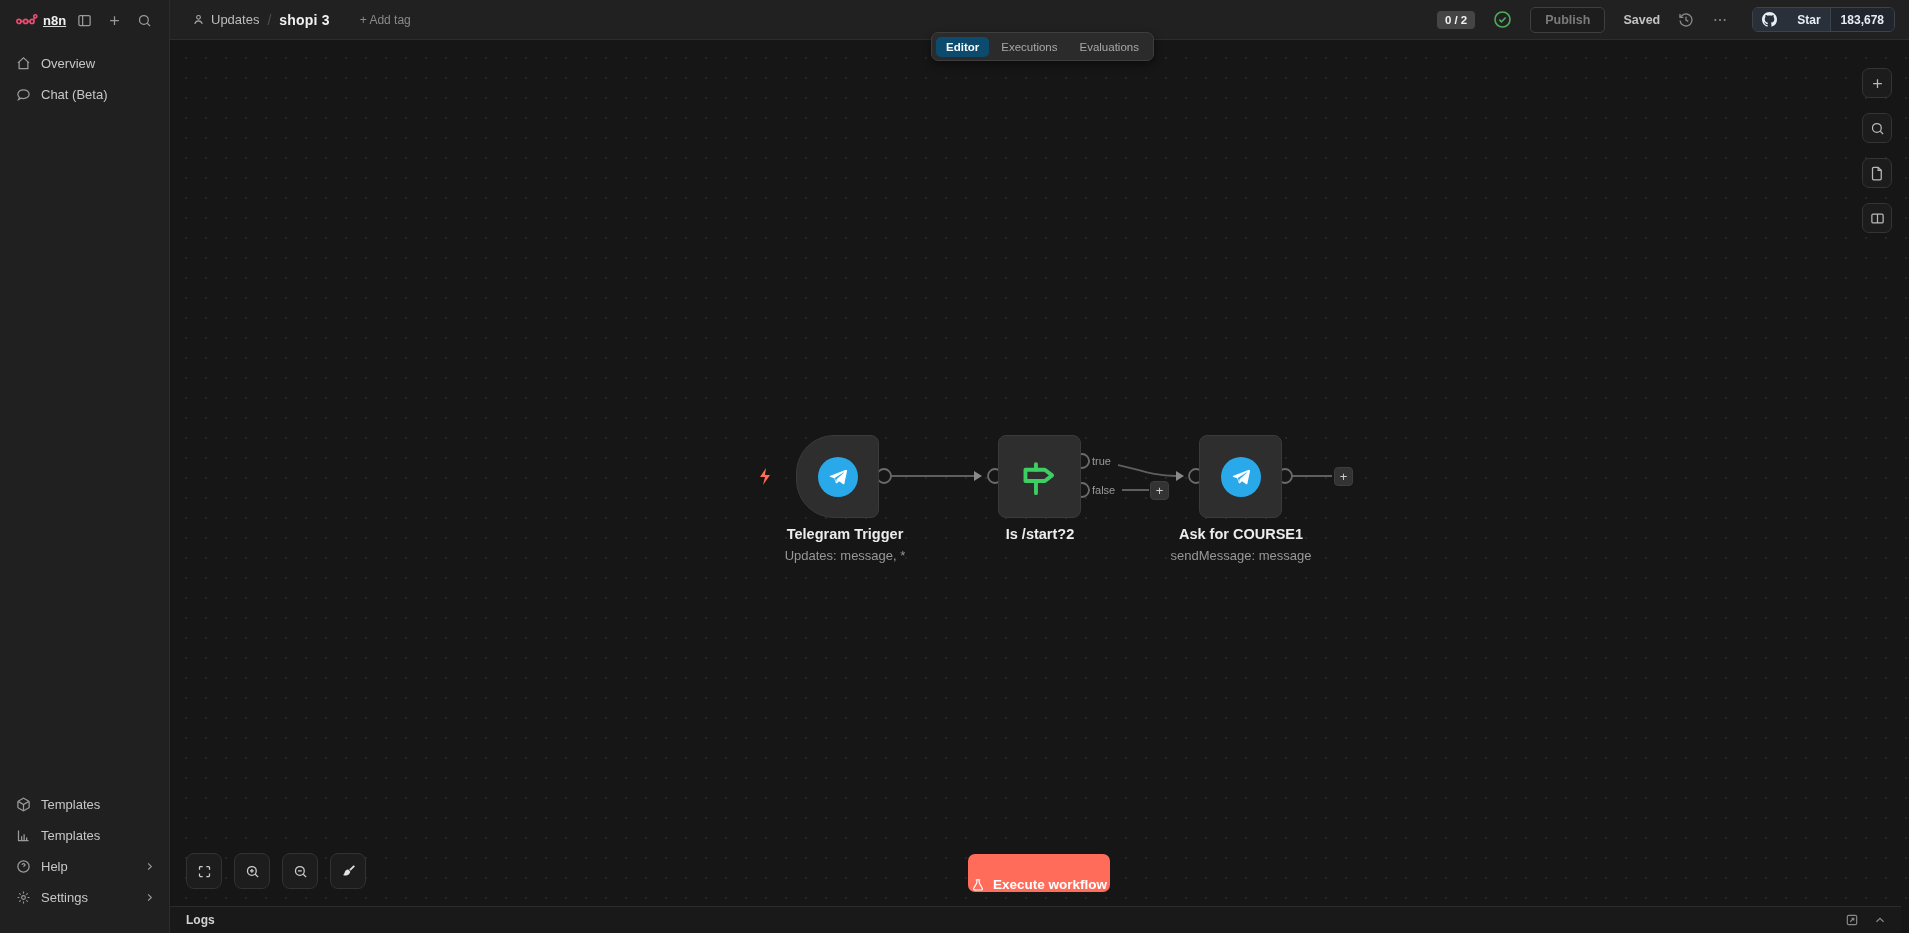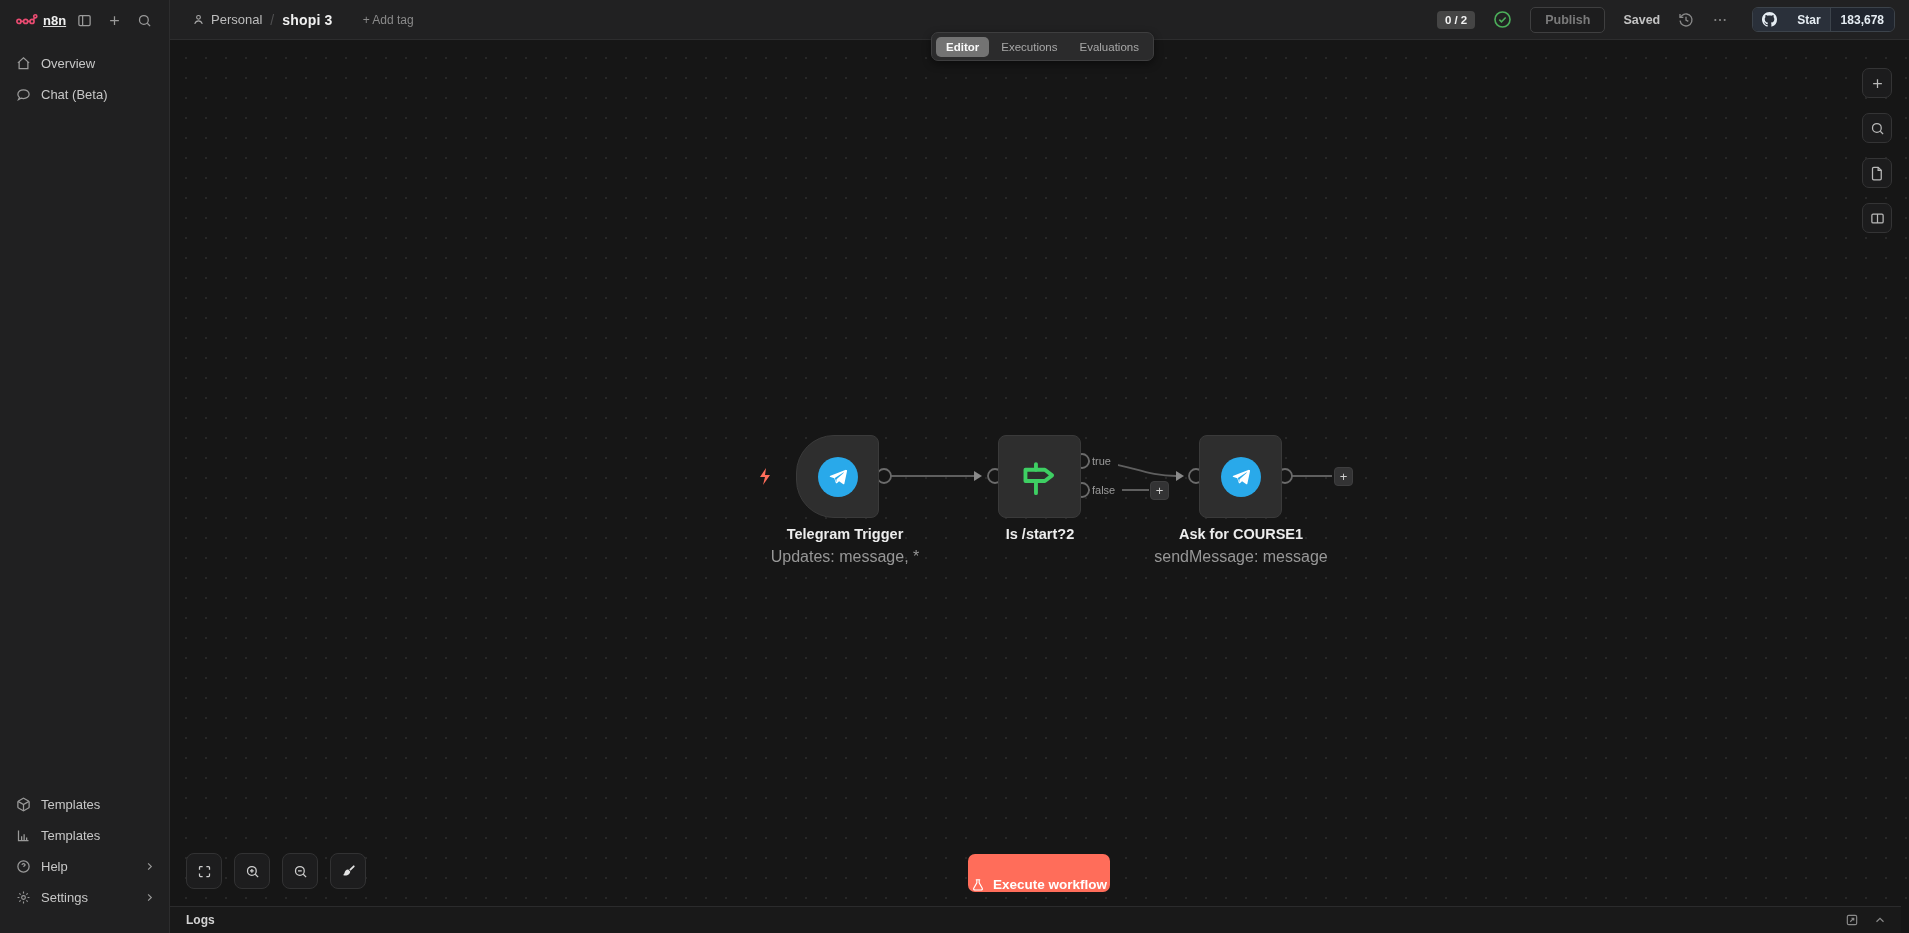"Personal" span { text: Personal -> Updates }
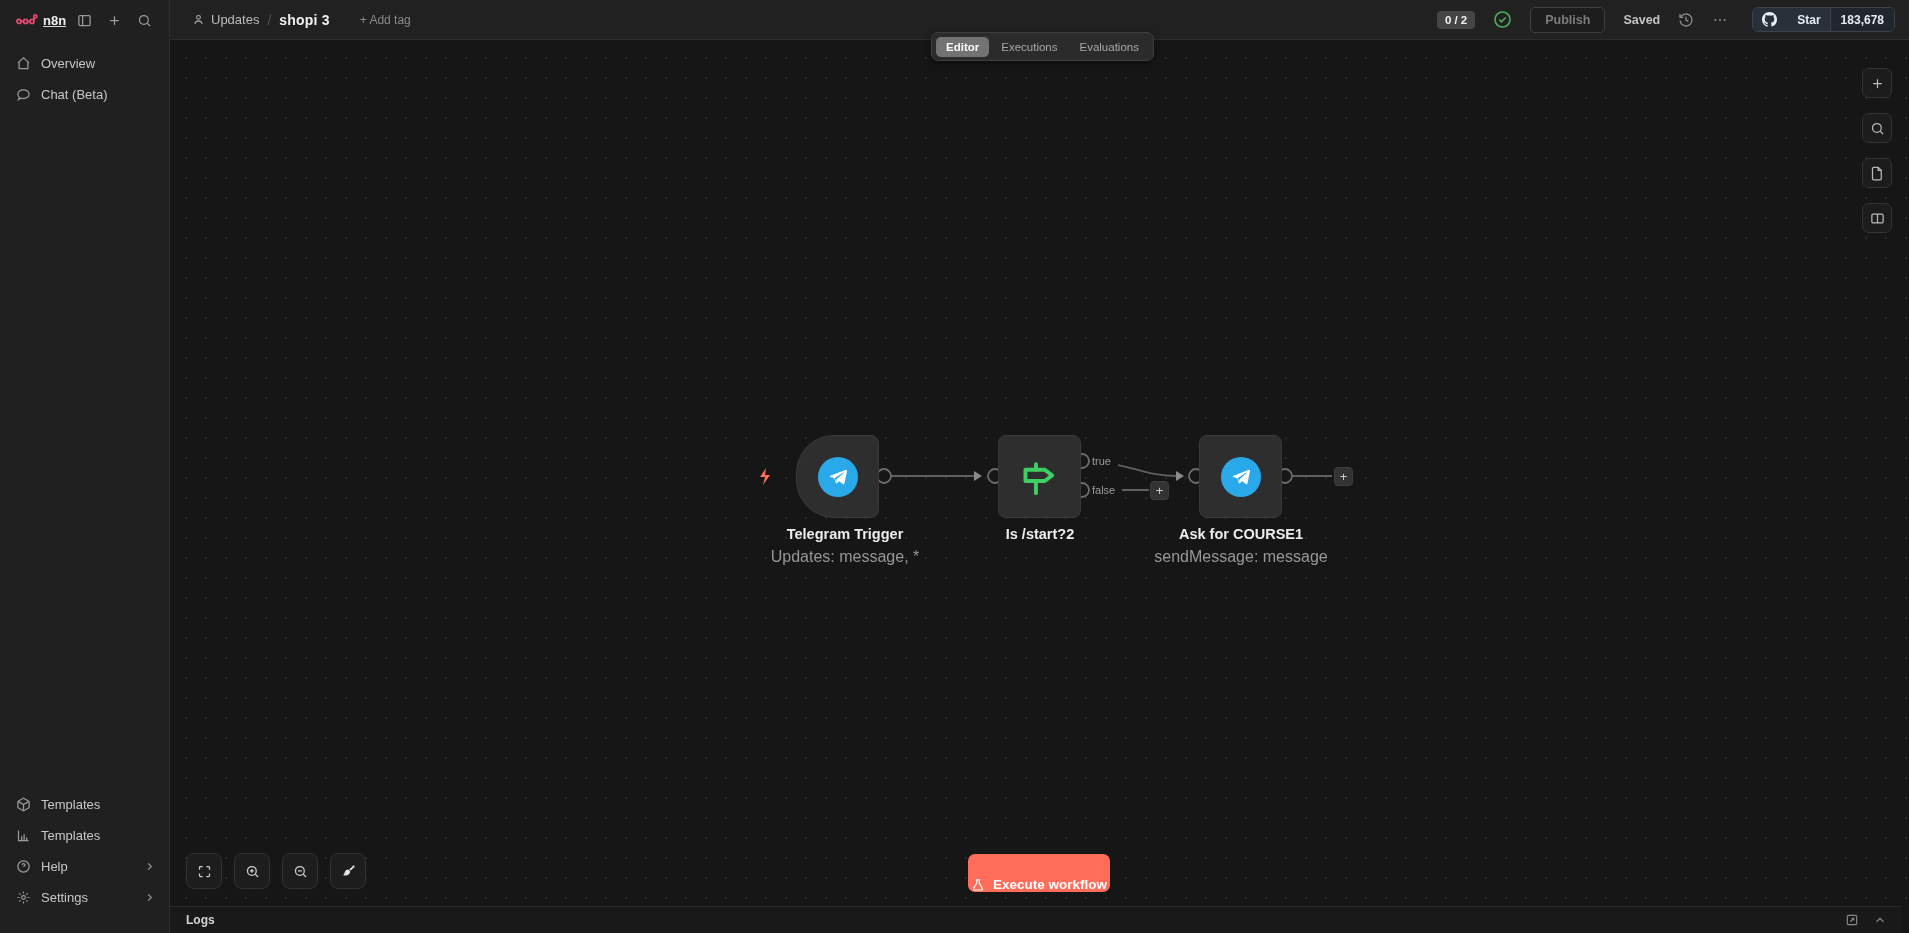"Editor" .tab.active { background: #737373 -> #0c4a6e }
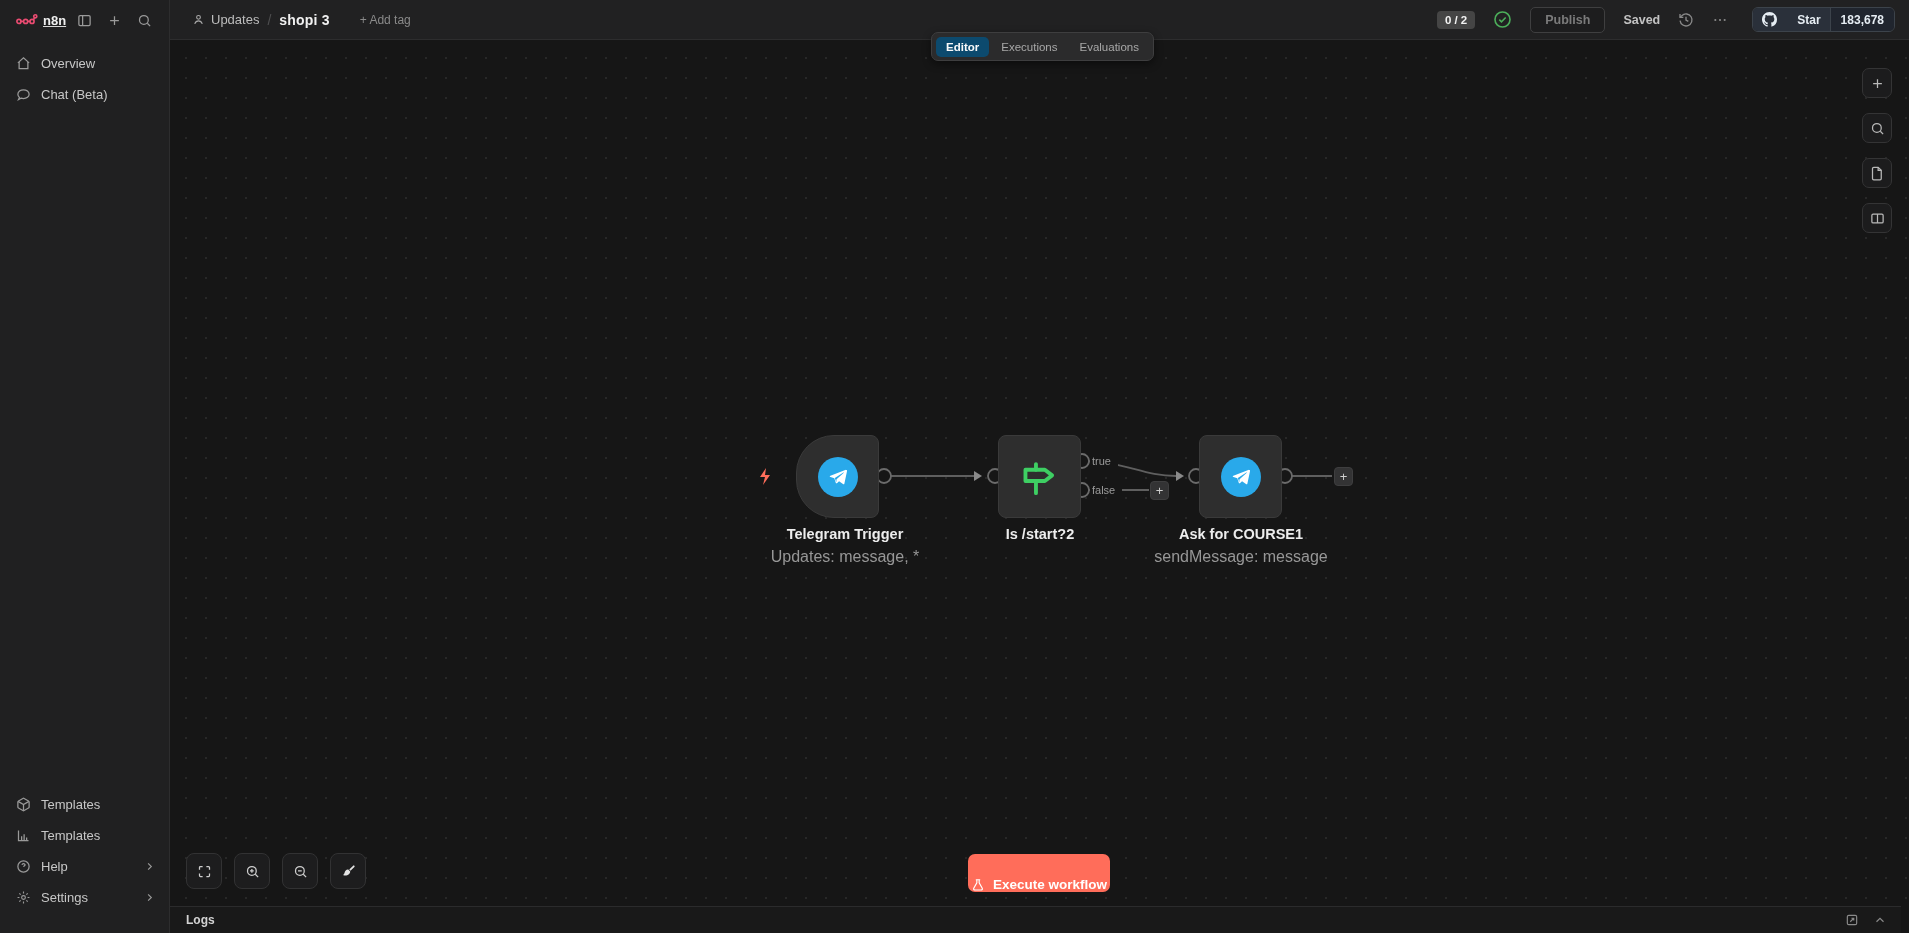"Updates: message, *" .node-sub { font-size: 16px -> 13px }
